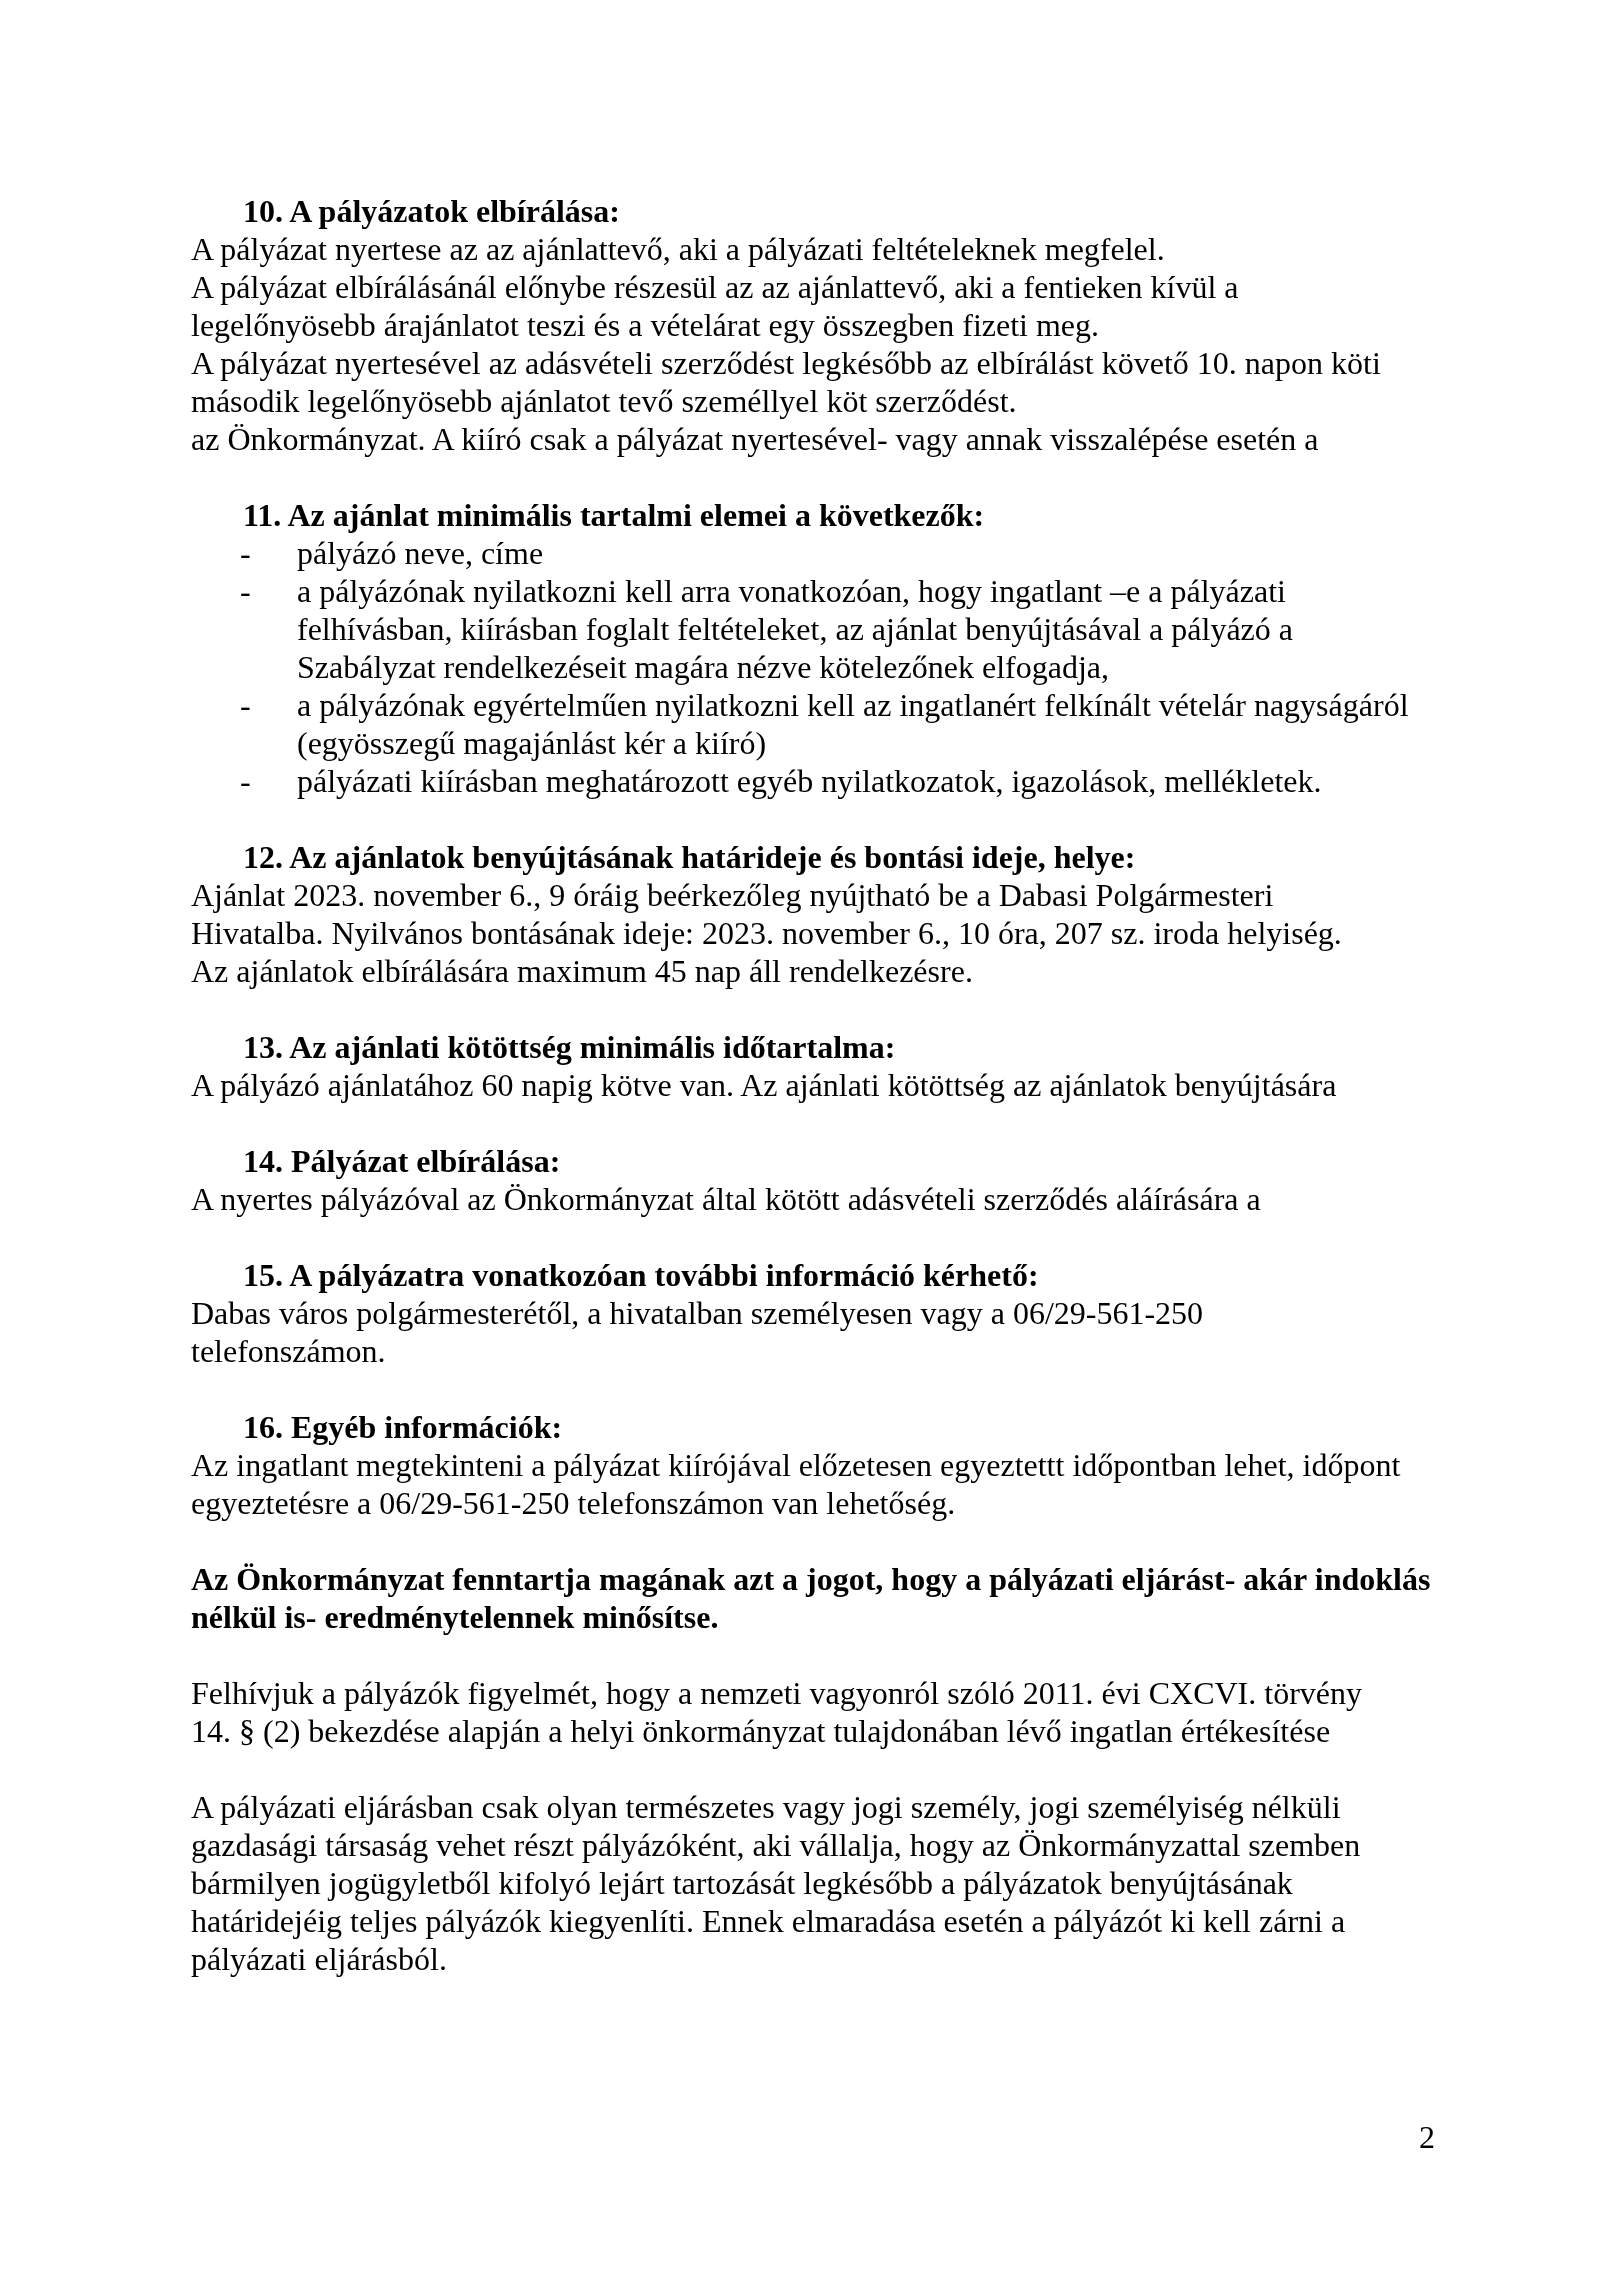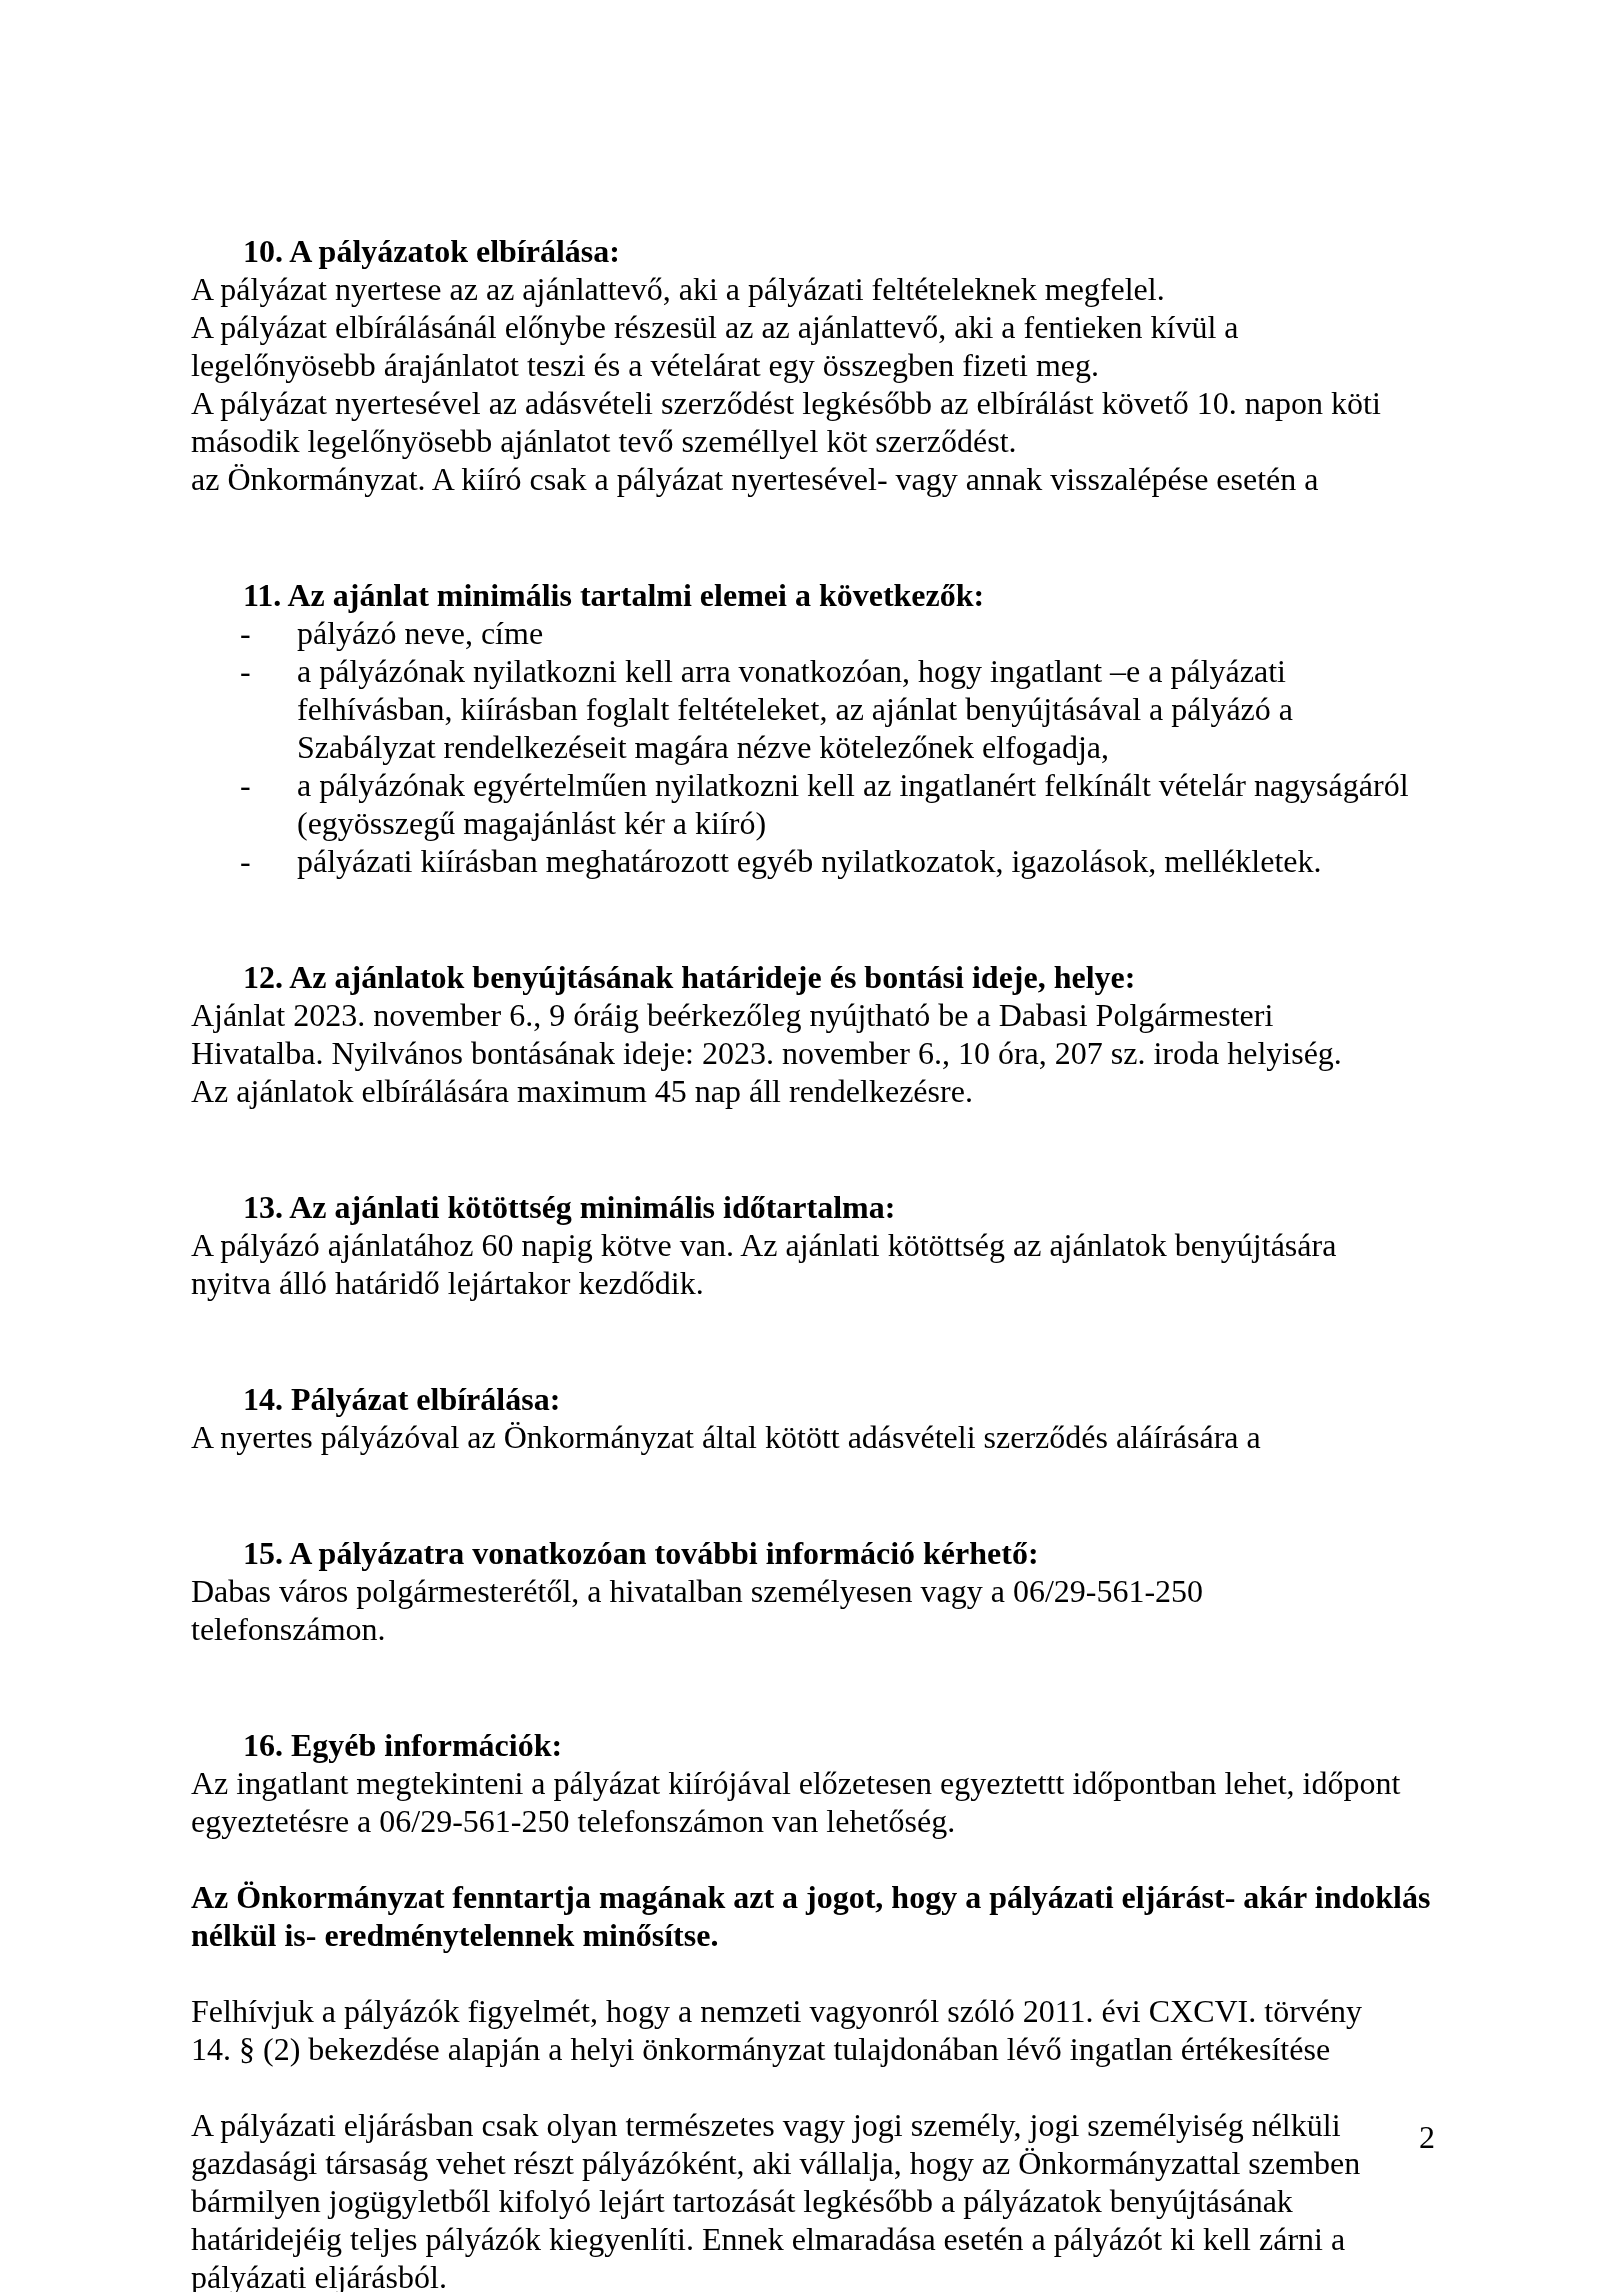"10. A pályázatok elbírálása:" .heading { margin-top: 40px -> none }
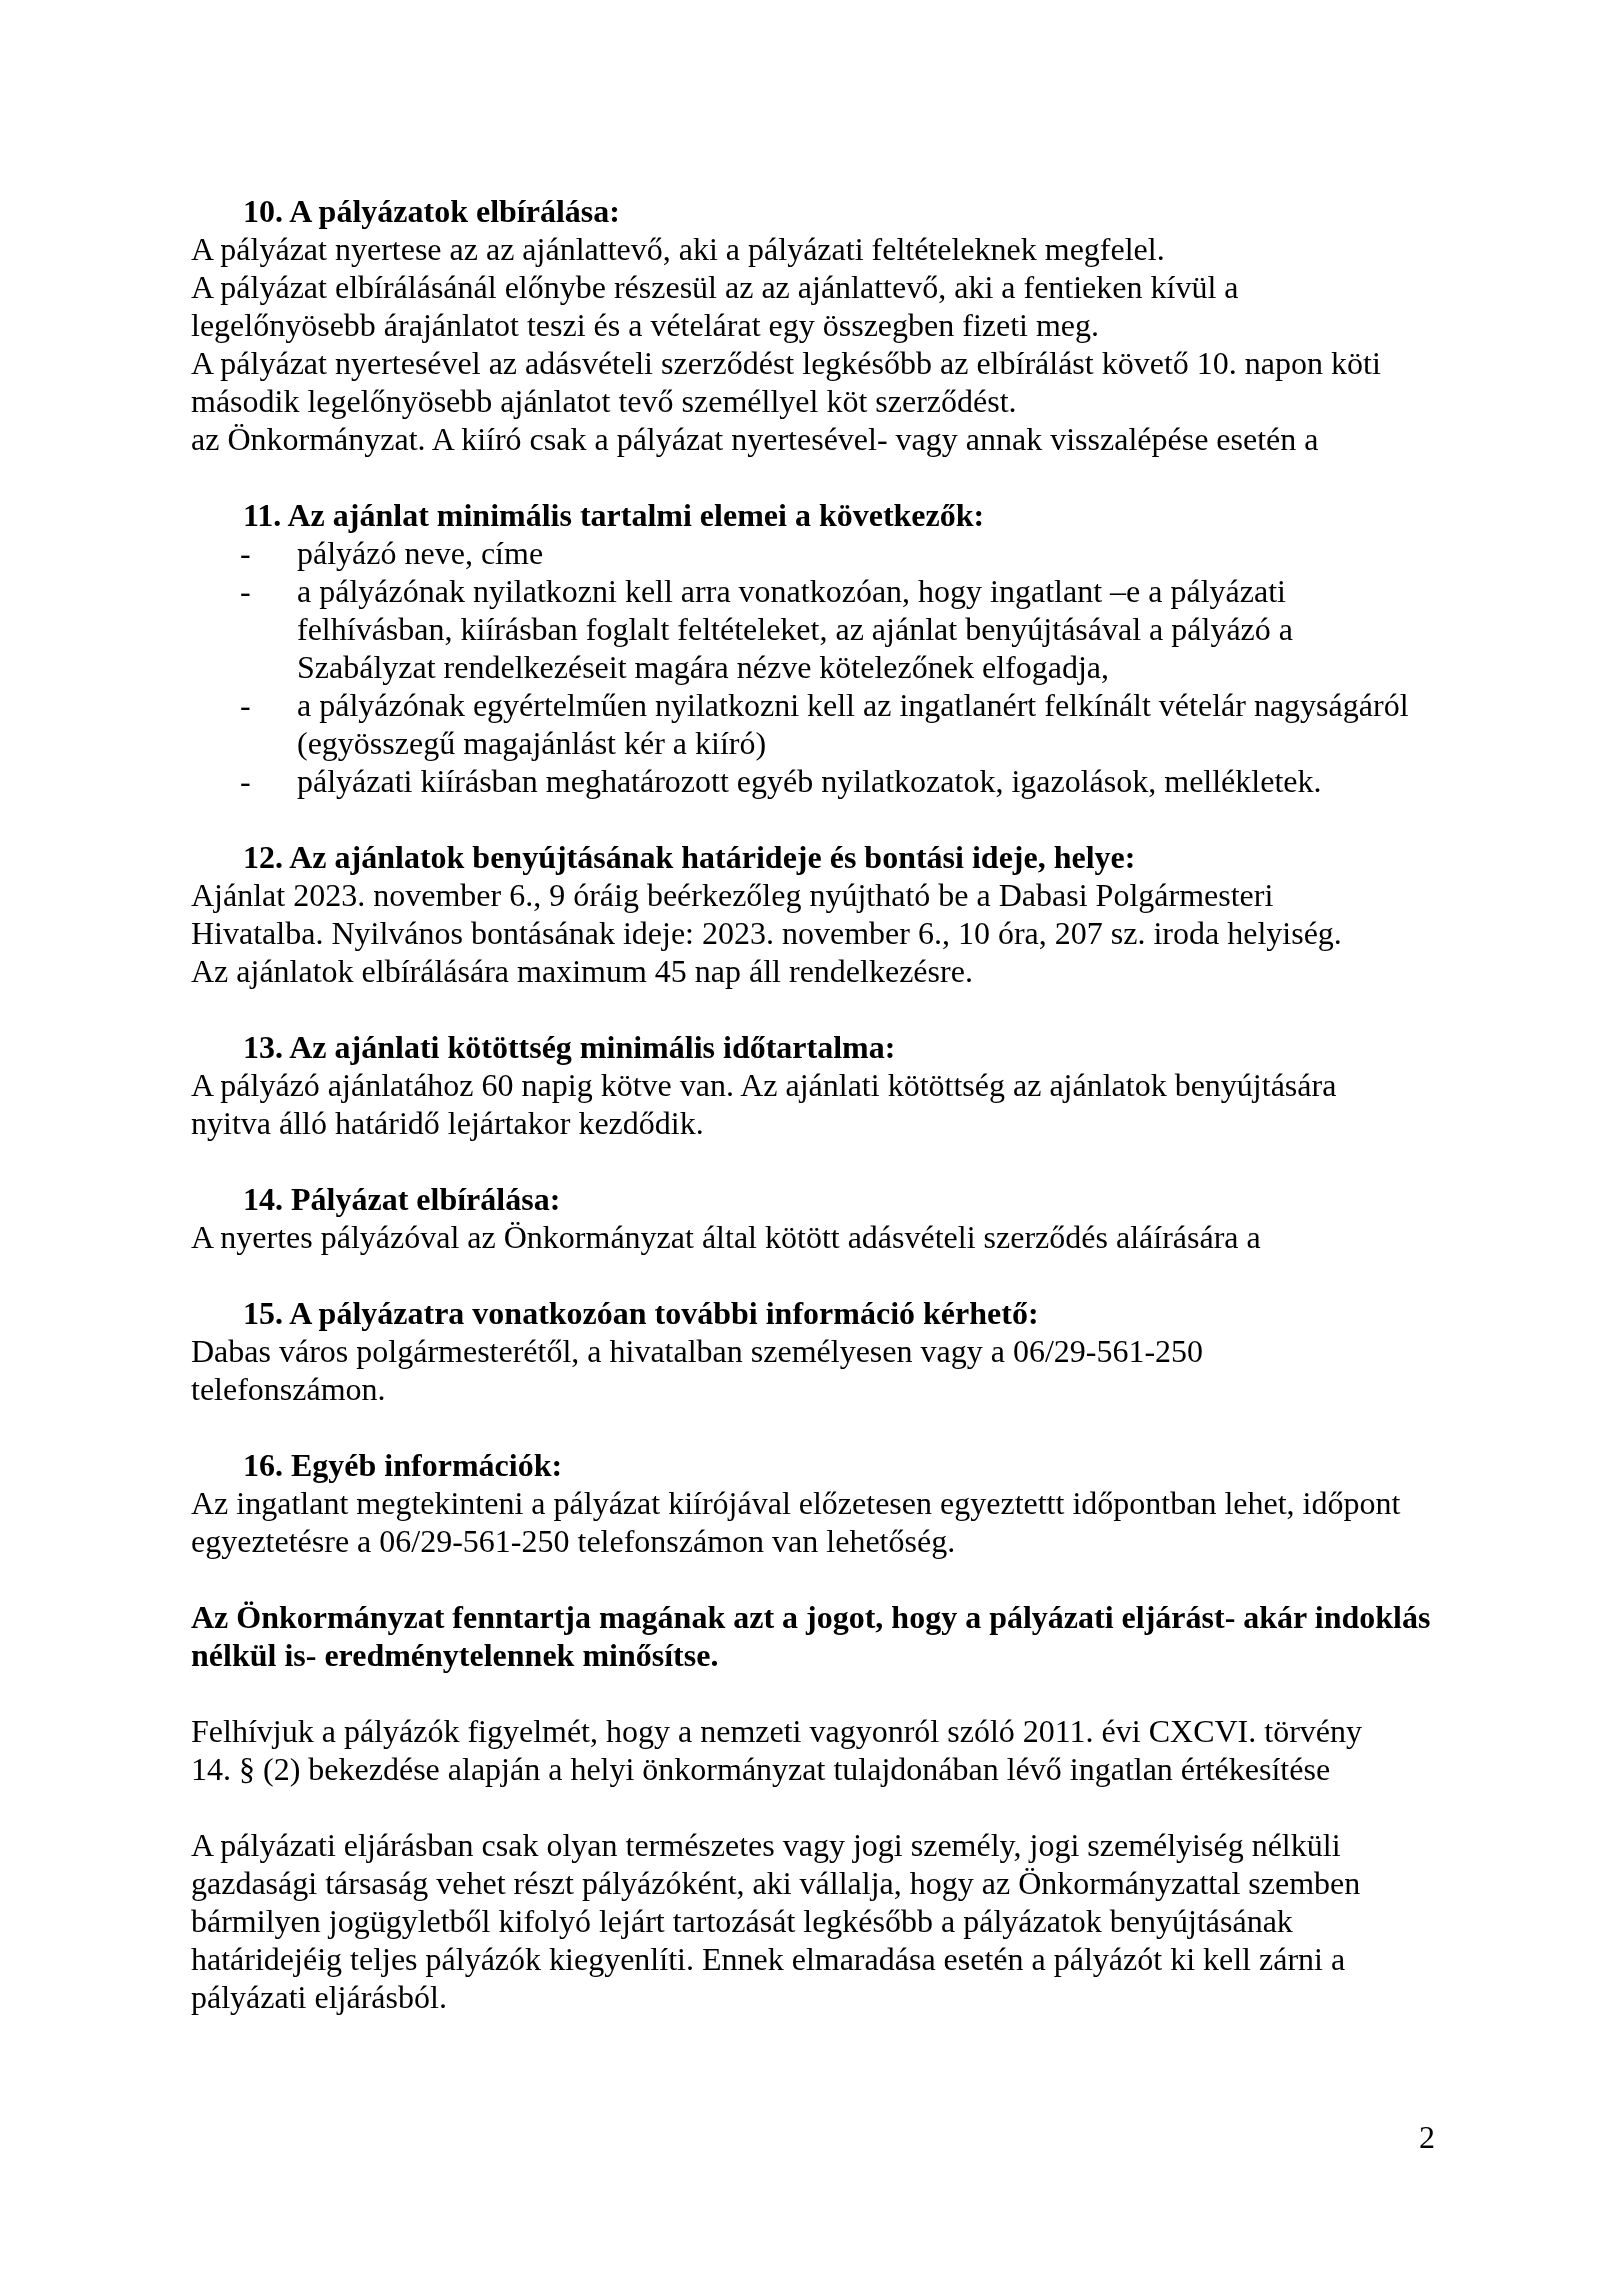"nyitva álló határidő lejártakor" div.line { html: <div>nyitva álló határidő lejártakor kezdődik.</div> -> none }
